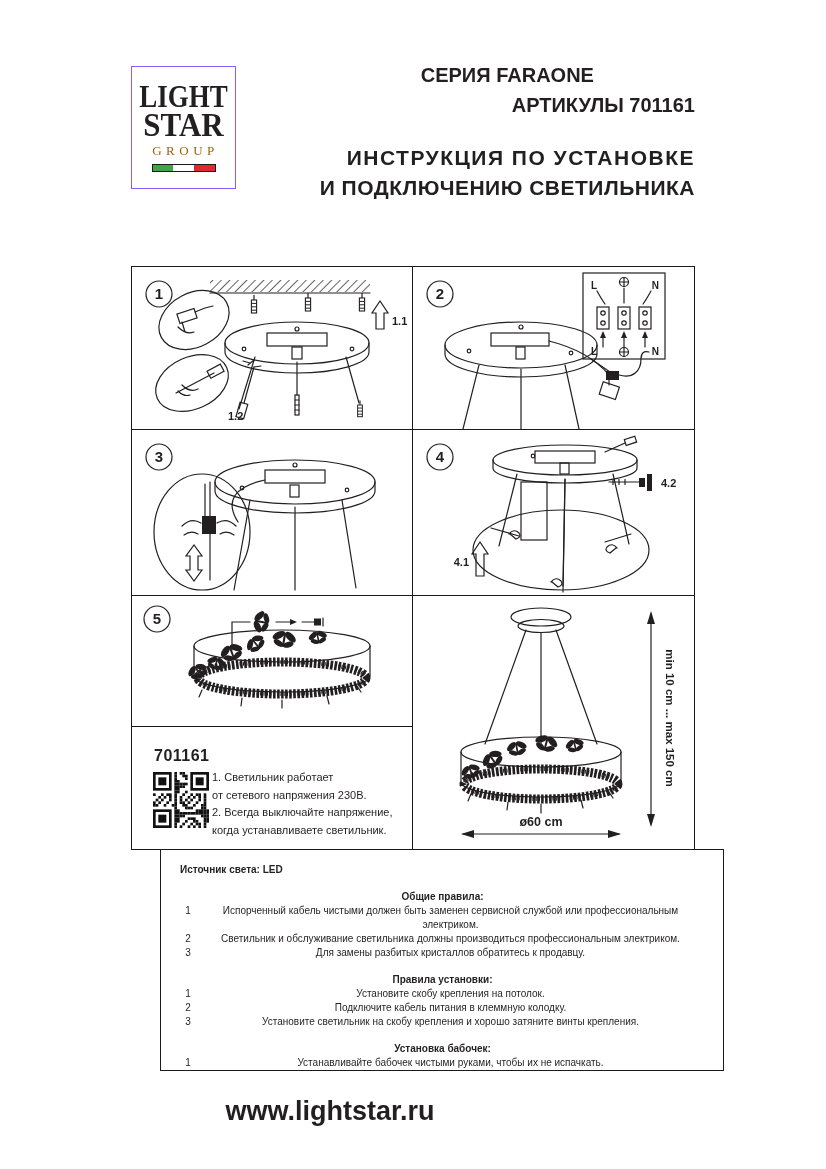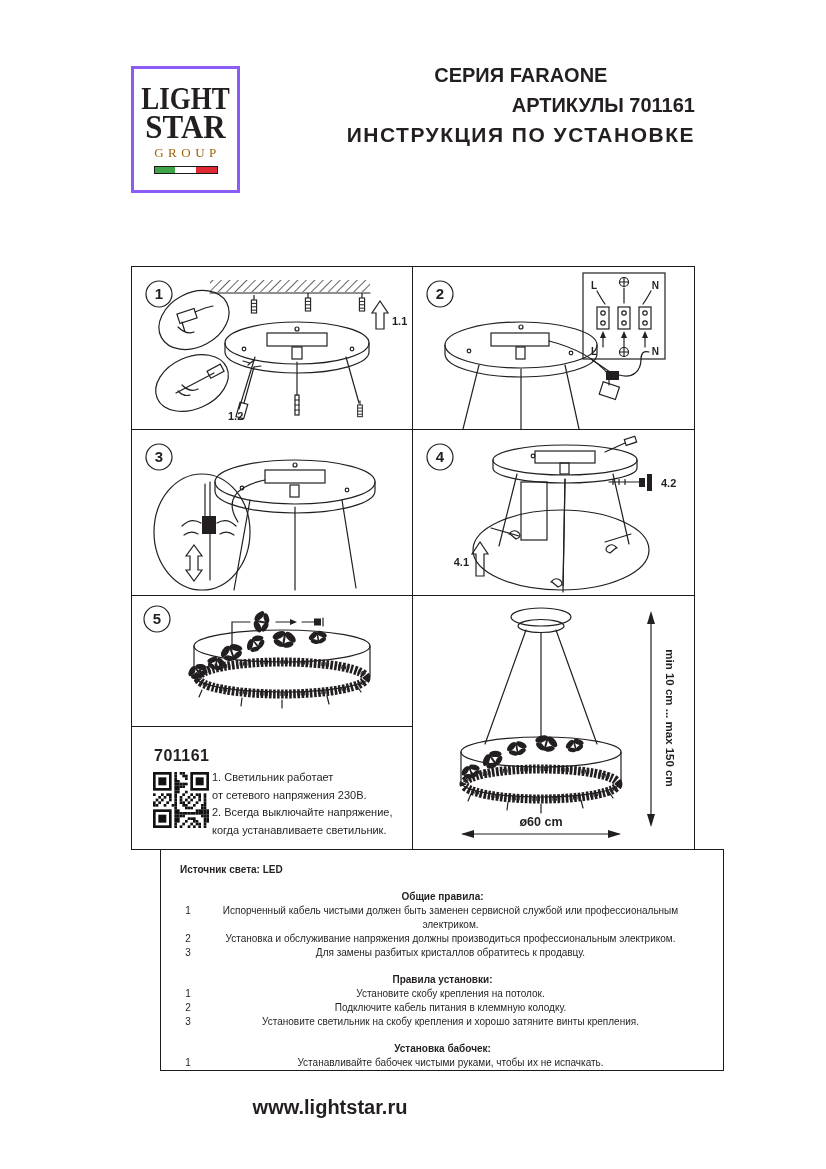"LIGHT" .logo-box { border: 3px solid #8b5cf6 -> 1px solid #8b5cf6 }
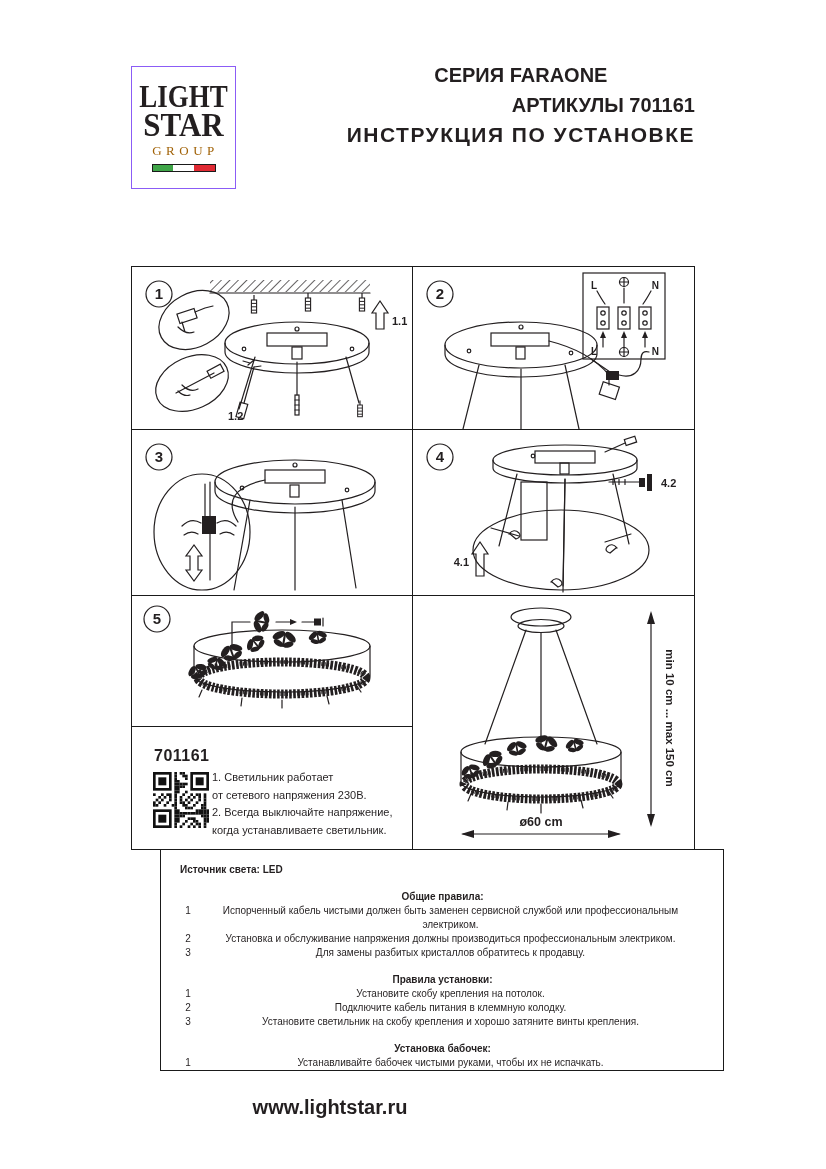"ИНСТРУКЦИЯ ПО УСТАНОВКЕ" .title-instr { margin-top: none -> 23px }
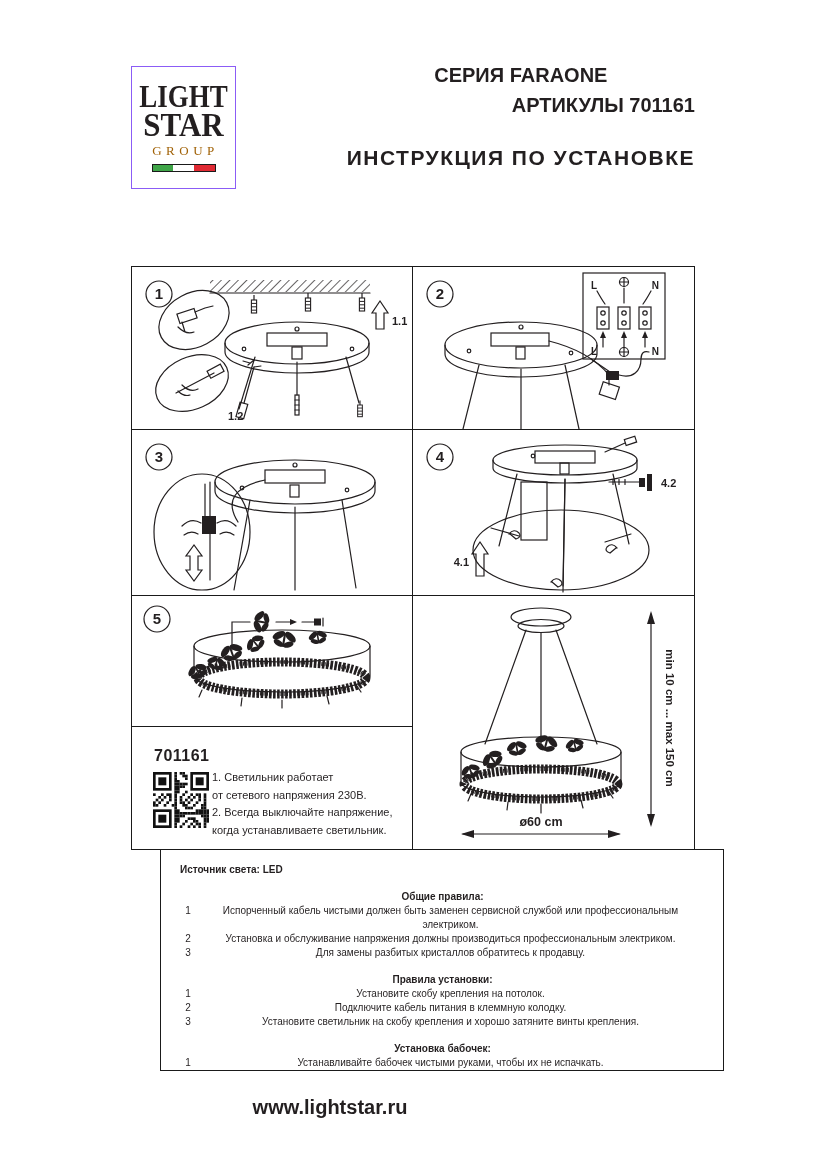"И ПОДКЛЮЧЕНИЮ СВЕТИЛЬНИКА" div.title-instr2 { html: none -> <div>И ПОДКЛЮЧЕНИЮ СВЕТИЛЬНИКА</div> }
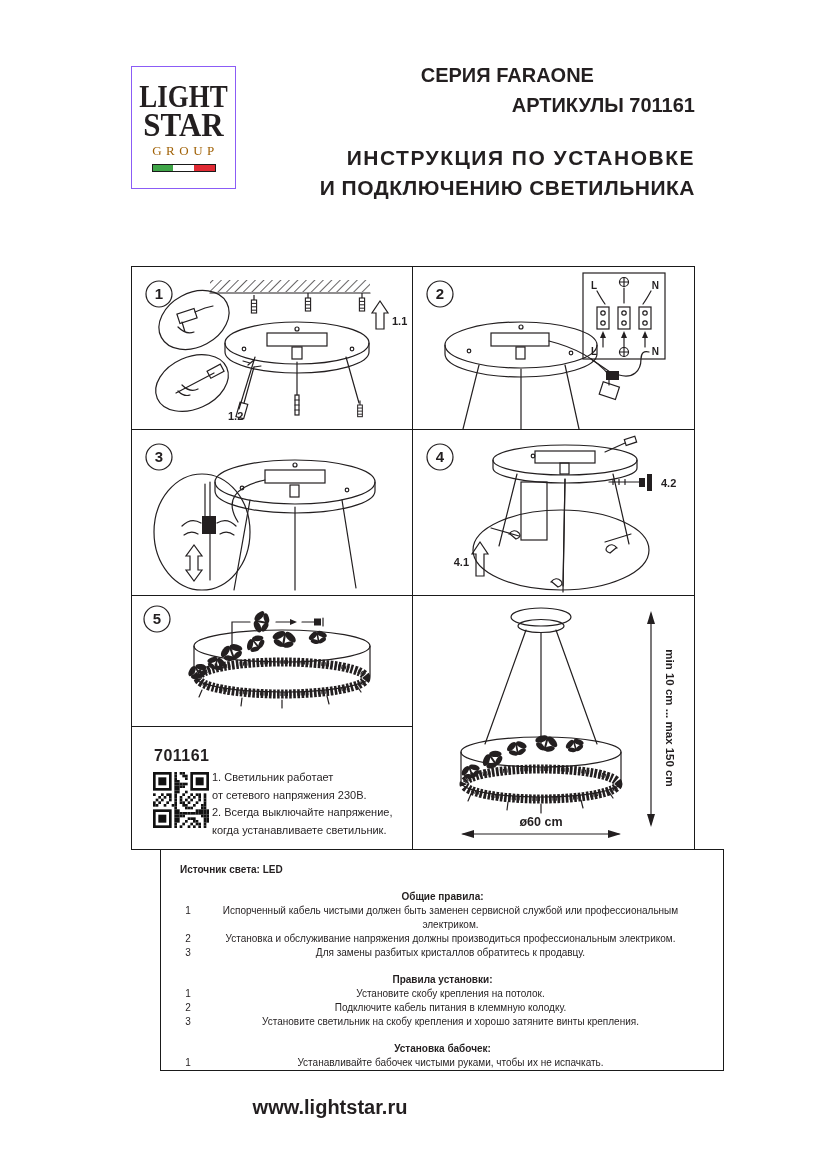"Установка и обслуживание напряжения" span.t { text: Установка и обслуживание напряжения -> Светильник и обслуживание светильника }
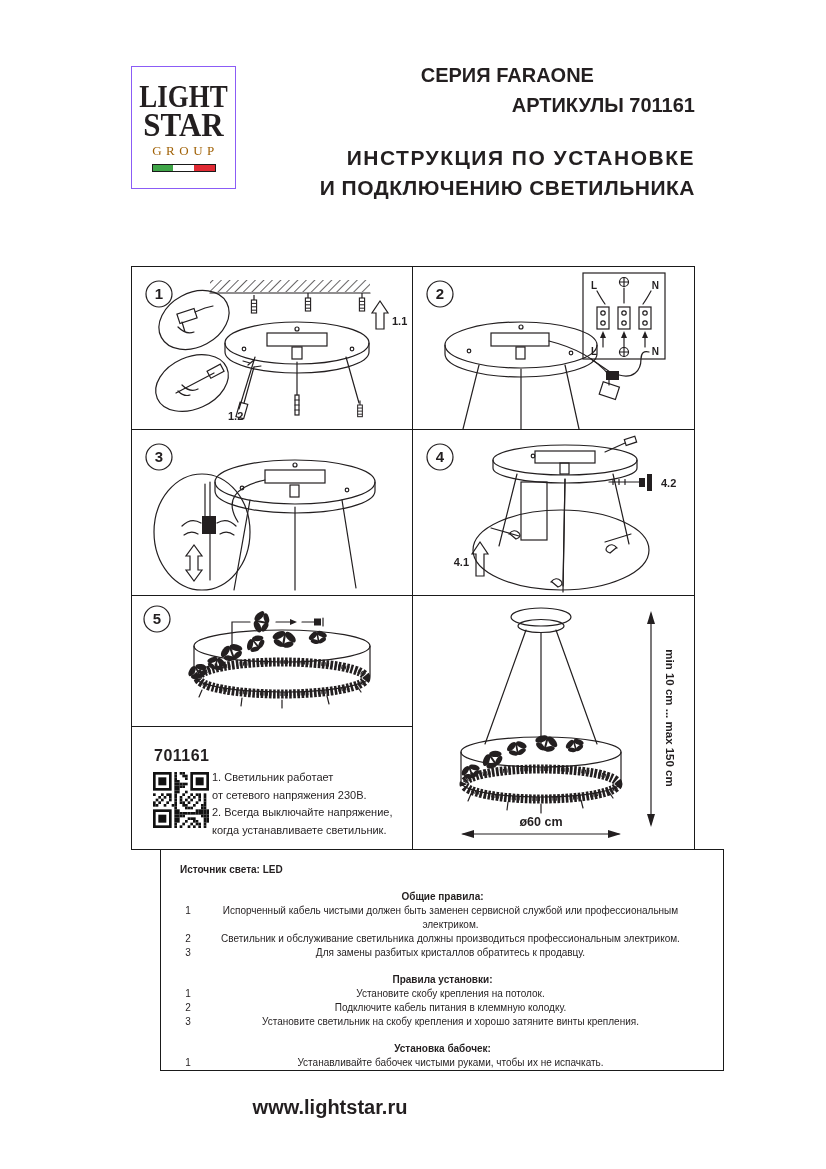"www.lightstar.ru" .footer { font-size: 20px -> 27px }
